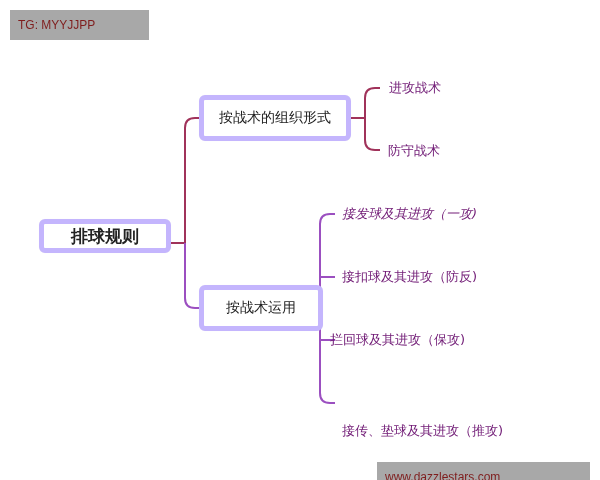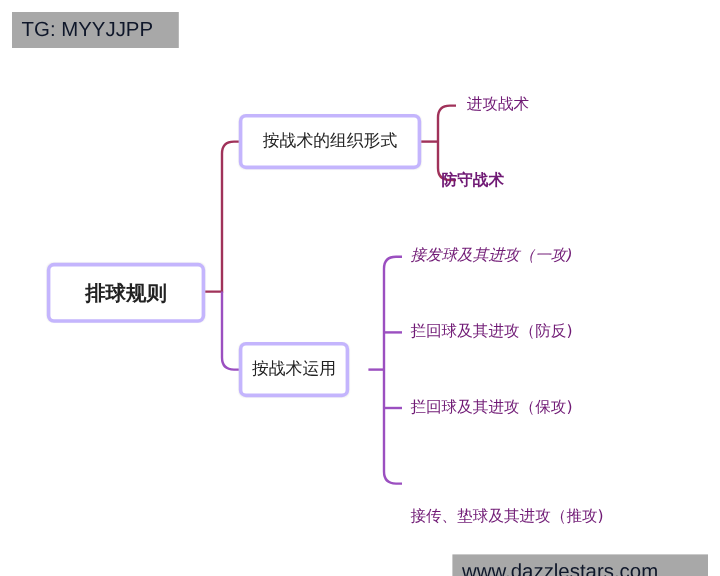"TG: MYYJJPP" .wm { color: #0f172a -> #7f1d1d; font-size: 17px -> 12px }
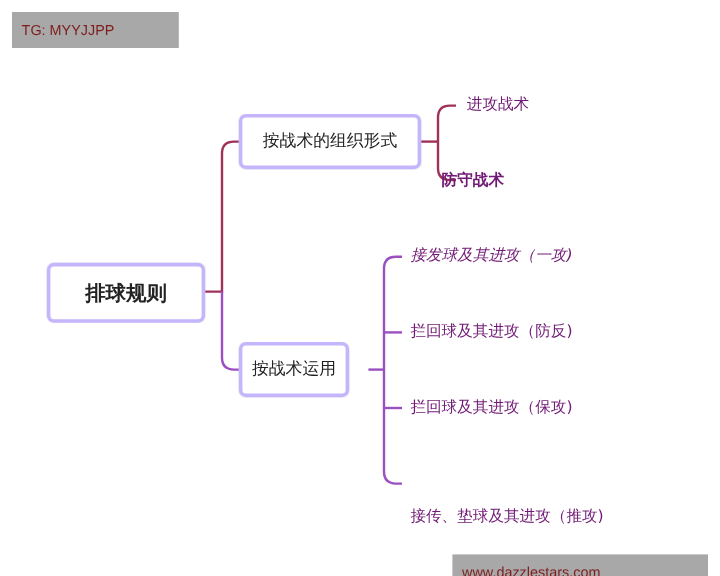"按战术的组织形式" .node { border: 3px solid #c4b5fd -> 5px solid #c4b5fd }
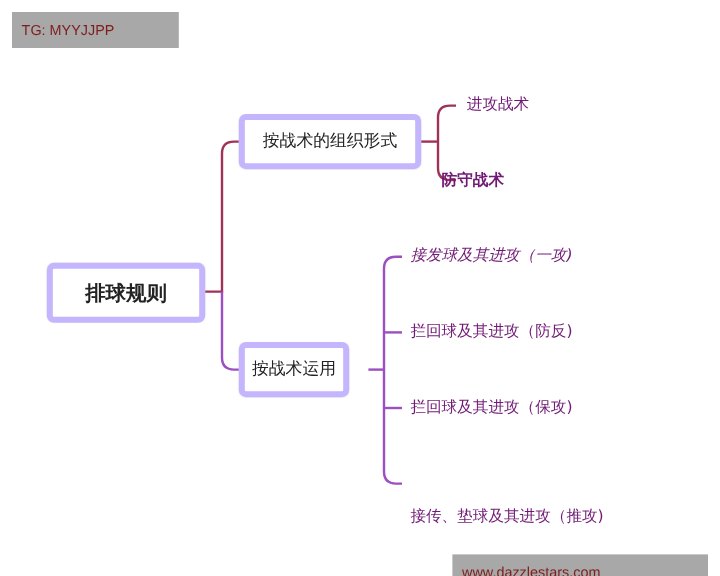"防守战术" div.leaf { font-weight: bold -> none; left: 368px -> 388px }
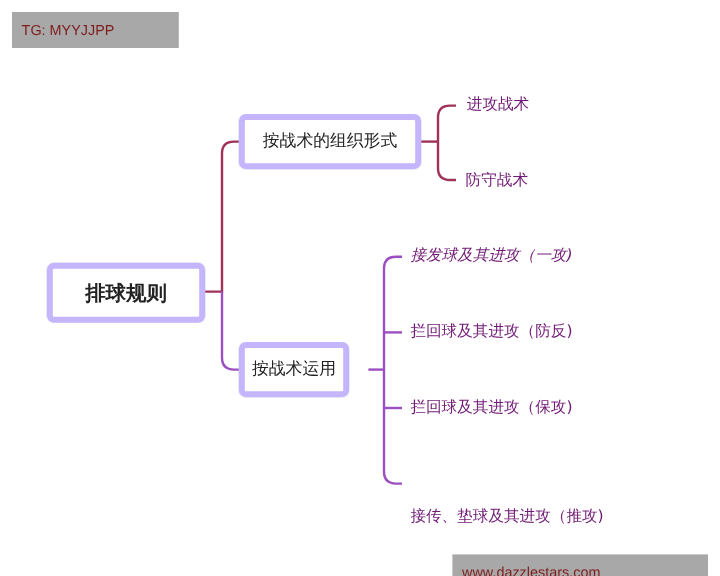"排球规则" div.node { height: 50px -> 34px }
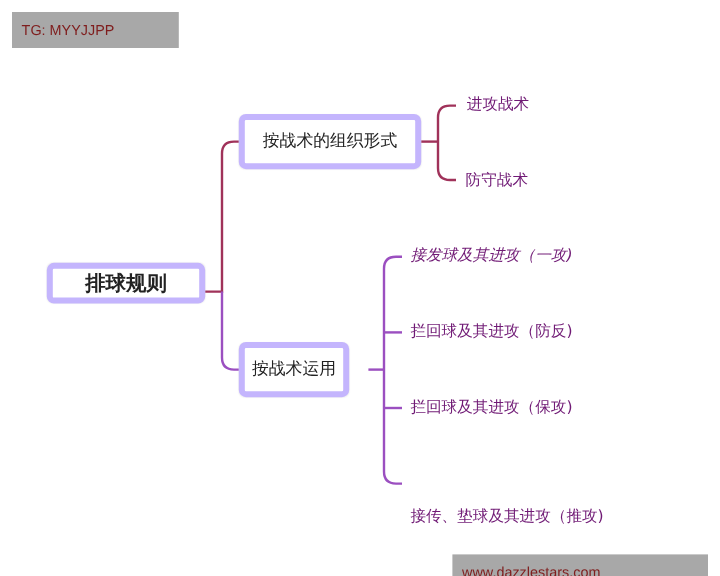"拦回球及其进攻（防反)" div.leaf { text: 拦回 -> 接扣 }
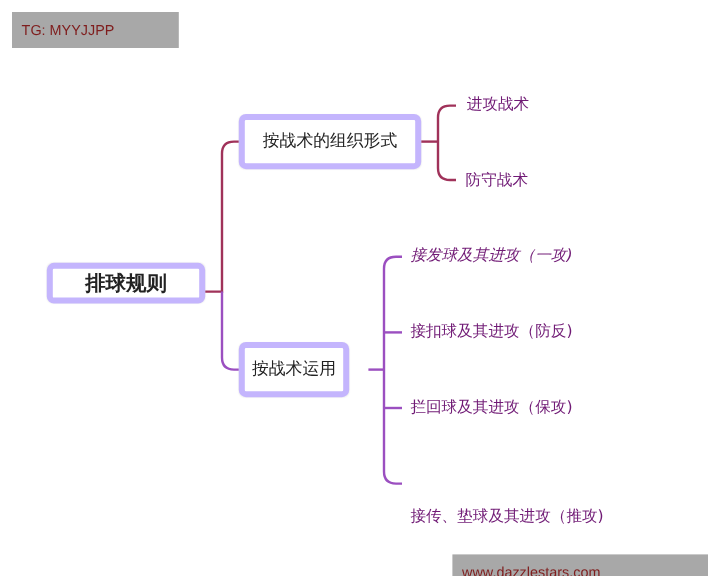"按战术运用" div.node { width: 92px -> 124px }
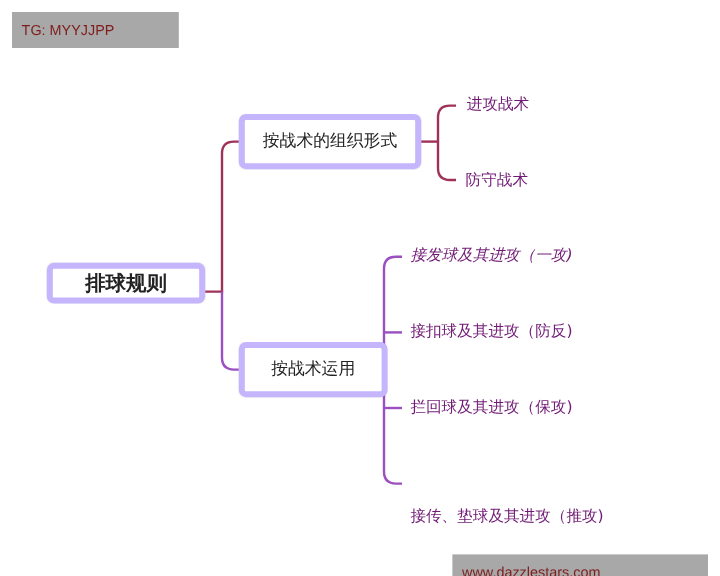"拦回球及其进攻（保攻)" div.leaf { left: 342px -> 330px }
